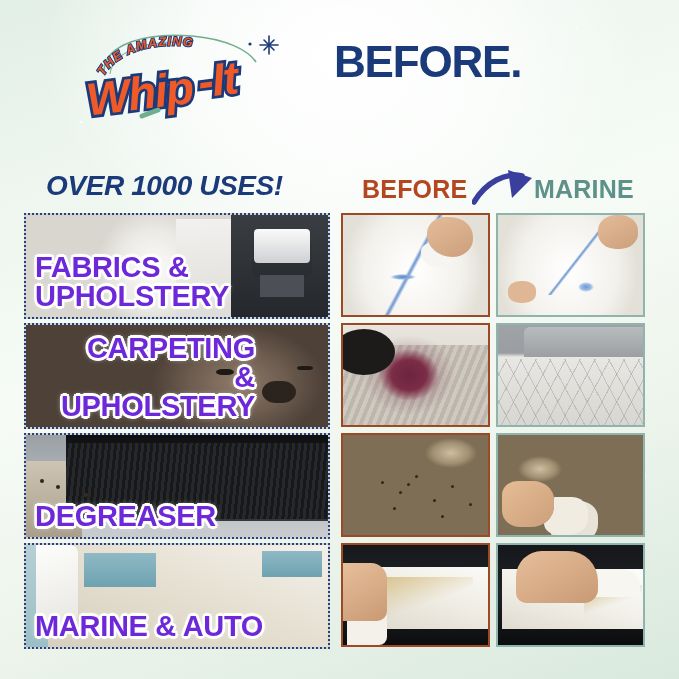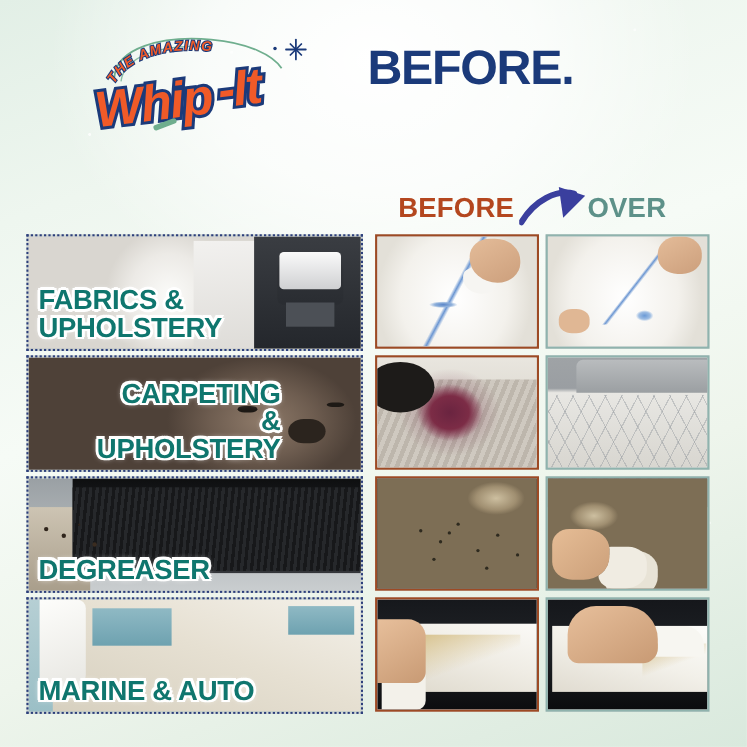"OVER 1000 USES!" div.over-uses { html: none -> <div>OVER 1000 USES!</div> }
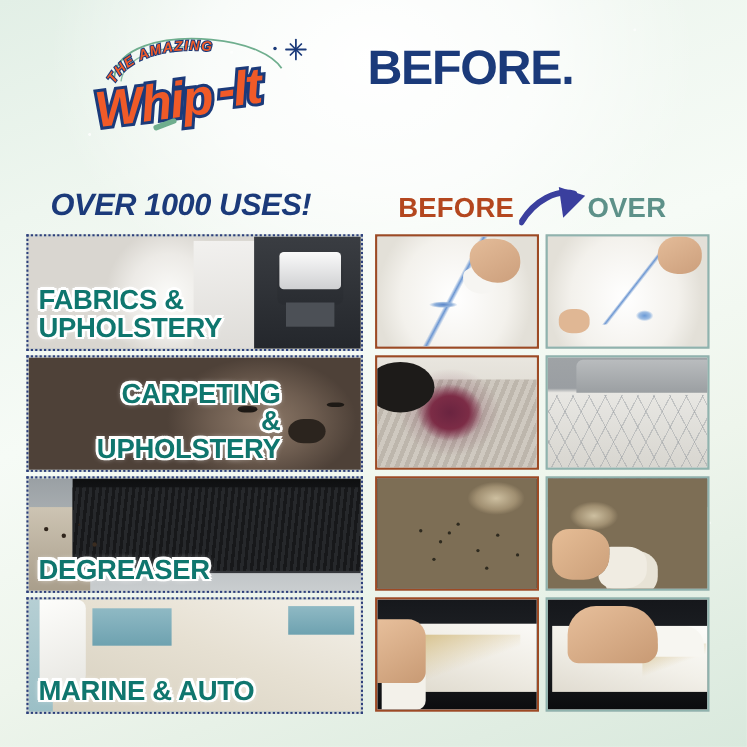"OVER" span.lbl-after { text: OVER -> MARINE }
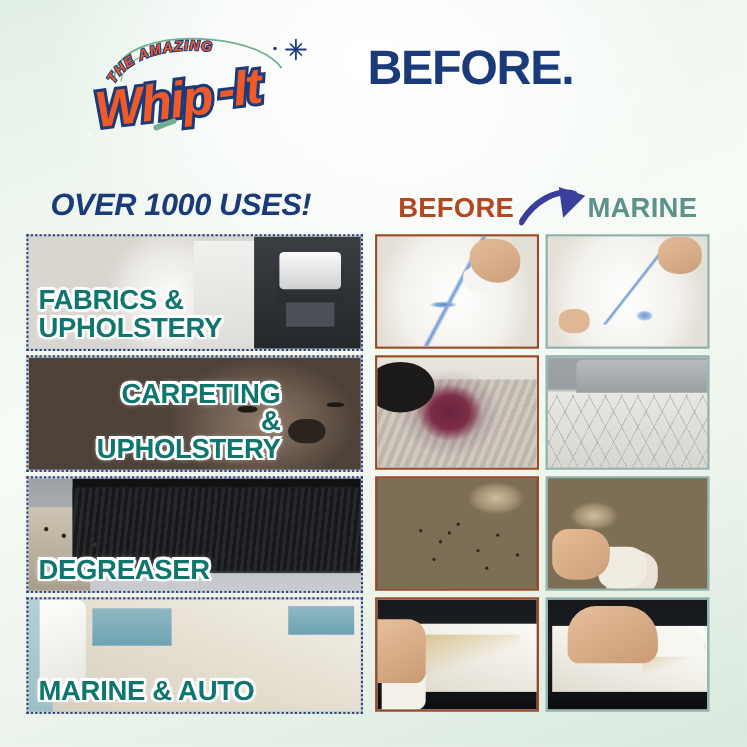"FABRICS &" .use-label { color: #0f766e -> #6d28d9; font-size: 25px -> 29px }
